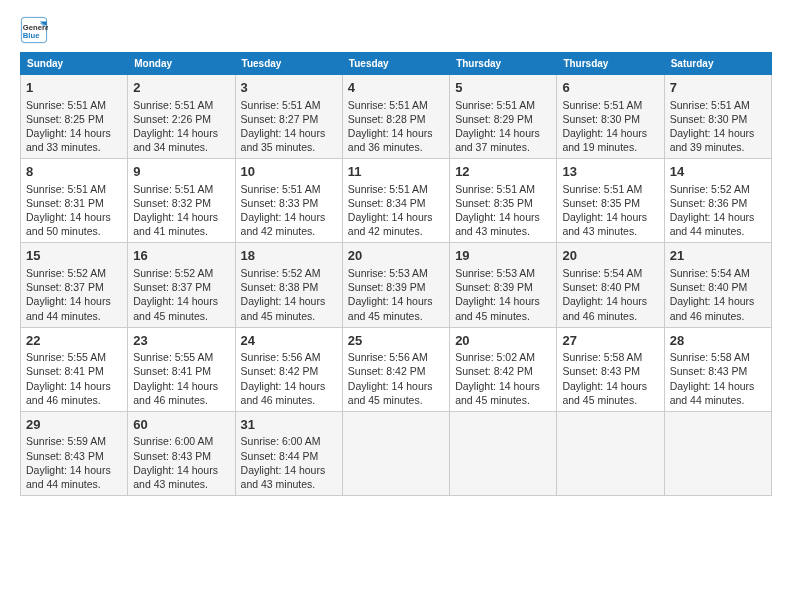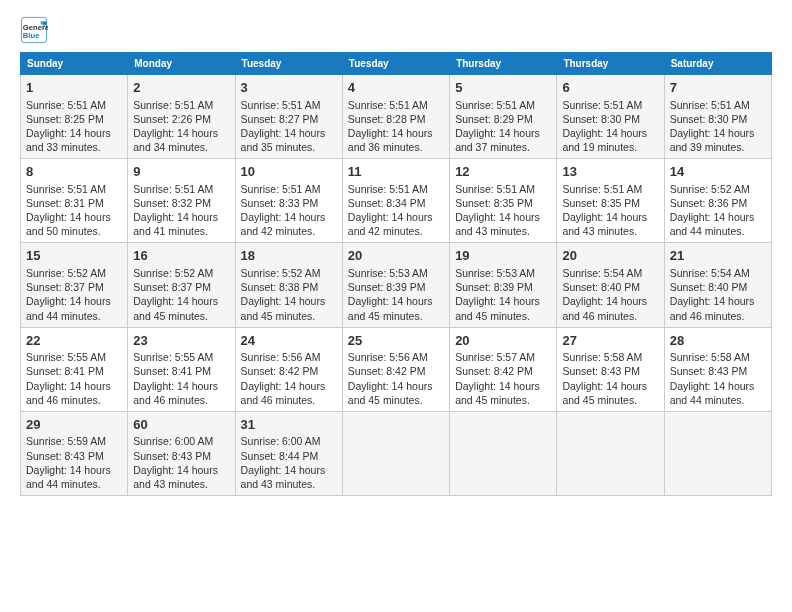"Sunrise: 5:57 AM" span { text: 5:57 -> 5:02 }
